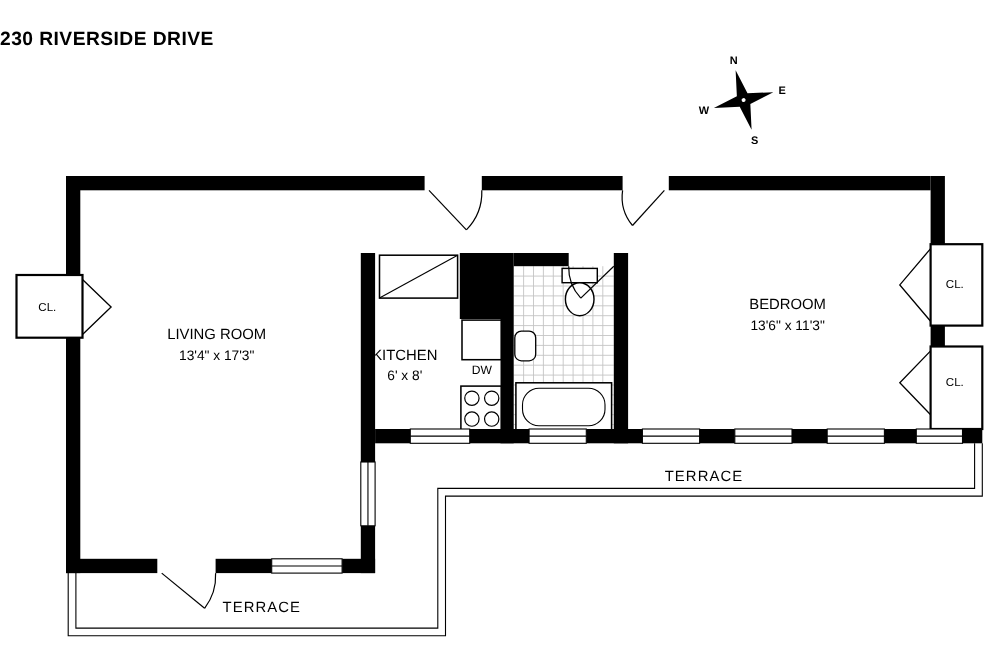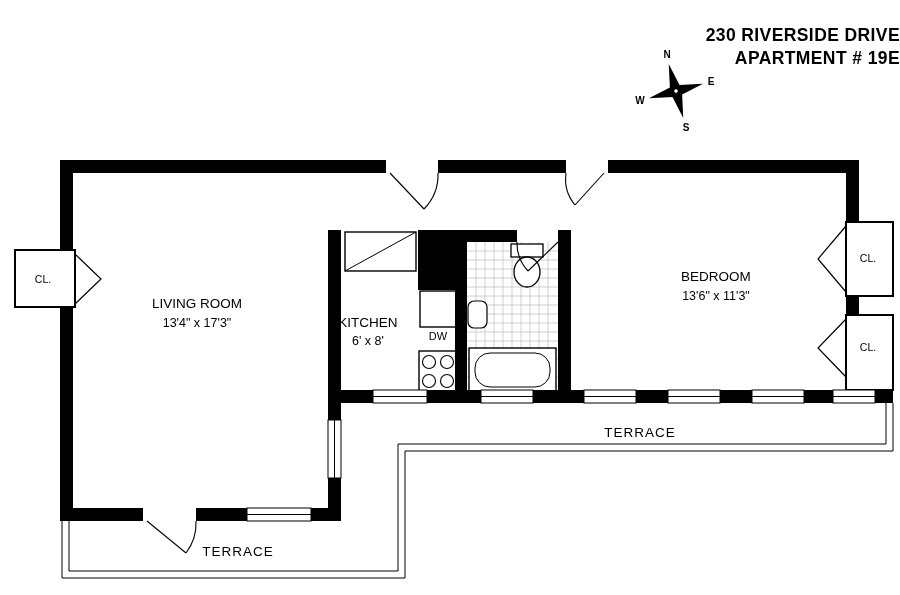"230 RIVERSIDE DRIVE" .title-block { text-align: right -> left }
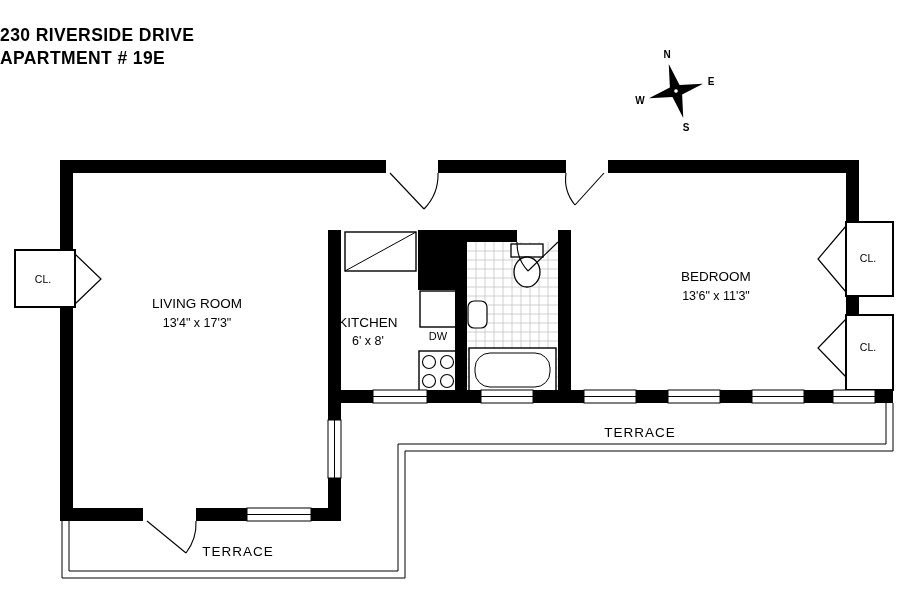"APARTMENT # 19E" div { html: <div>APARTMENT # 19E</div> -> none }
